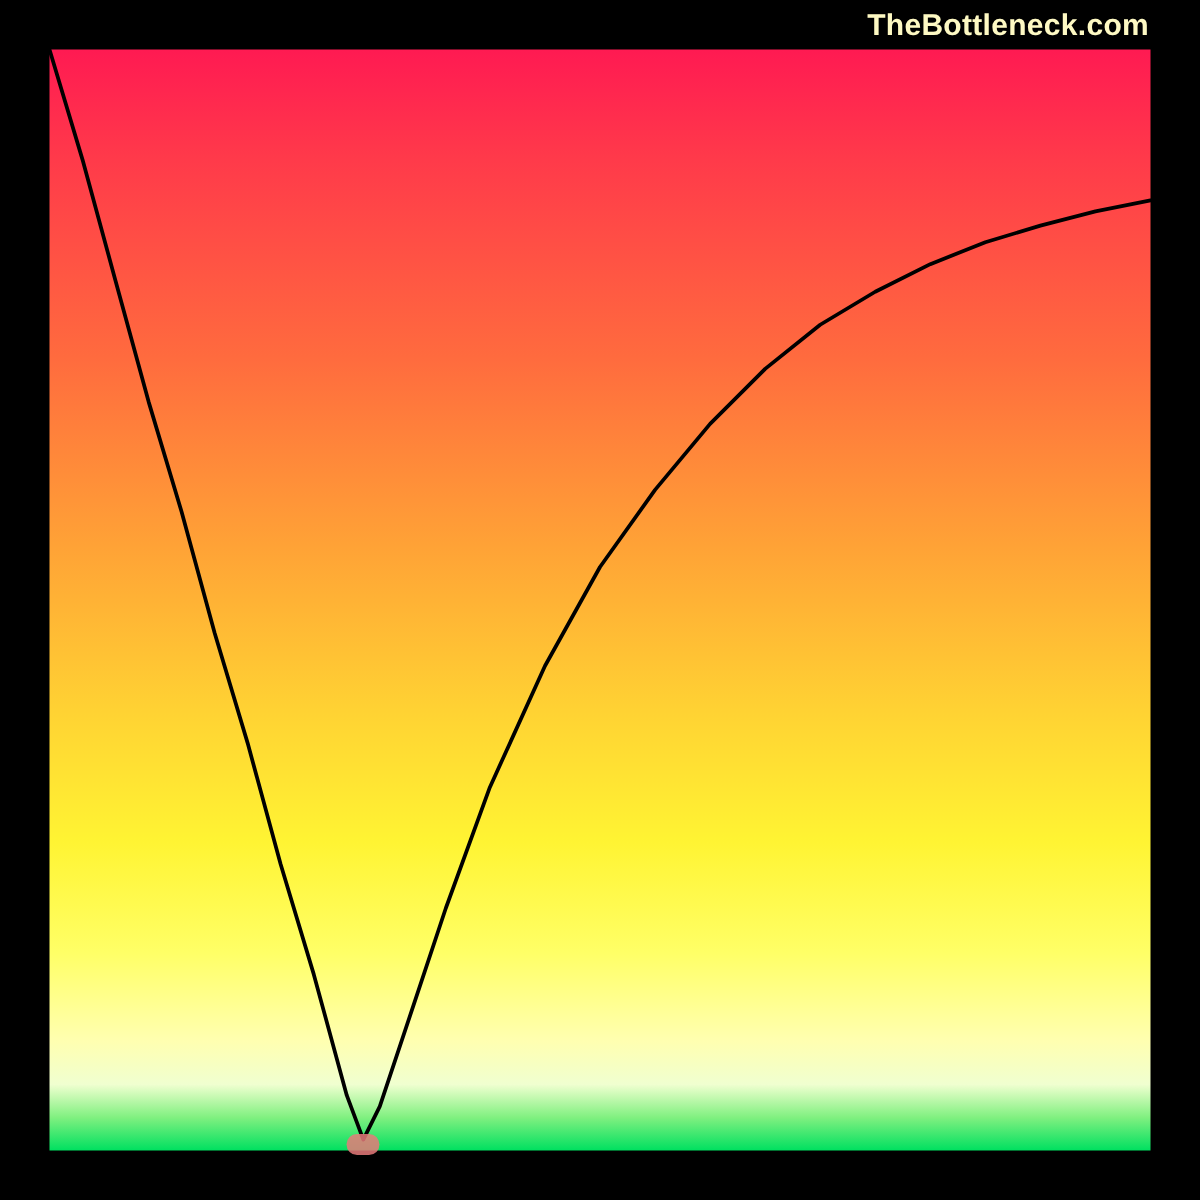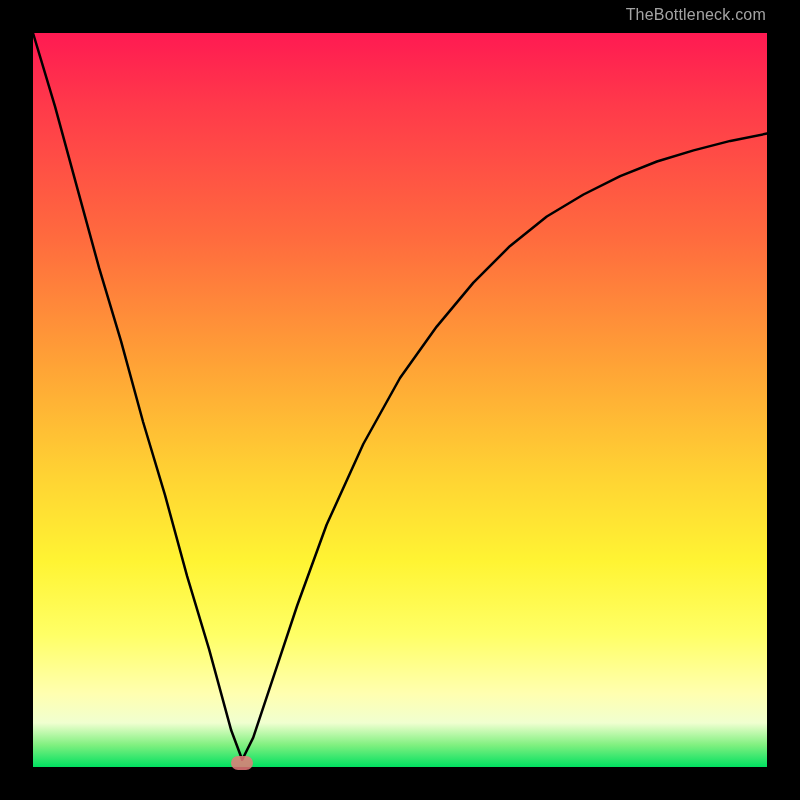"TheBottleneck.com" .watermark { color: #a3a3a3 -> #fef9c3; font-size: 16px -> 20px; font-weight: 400 -> 700 }
